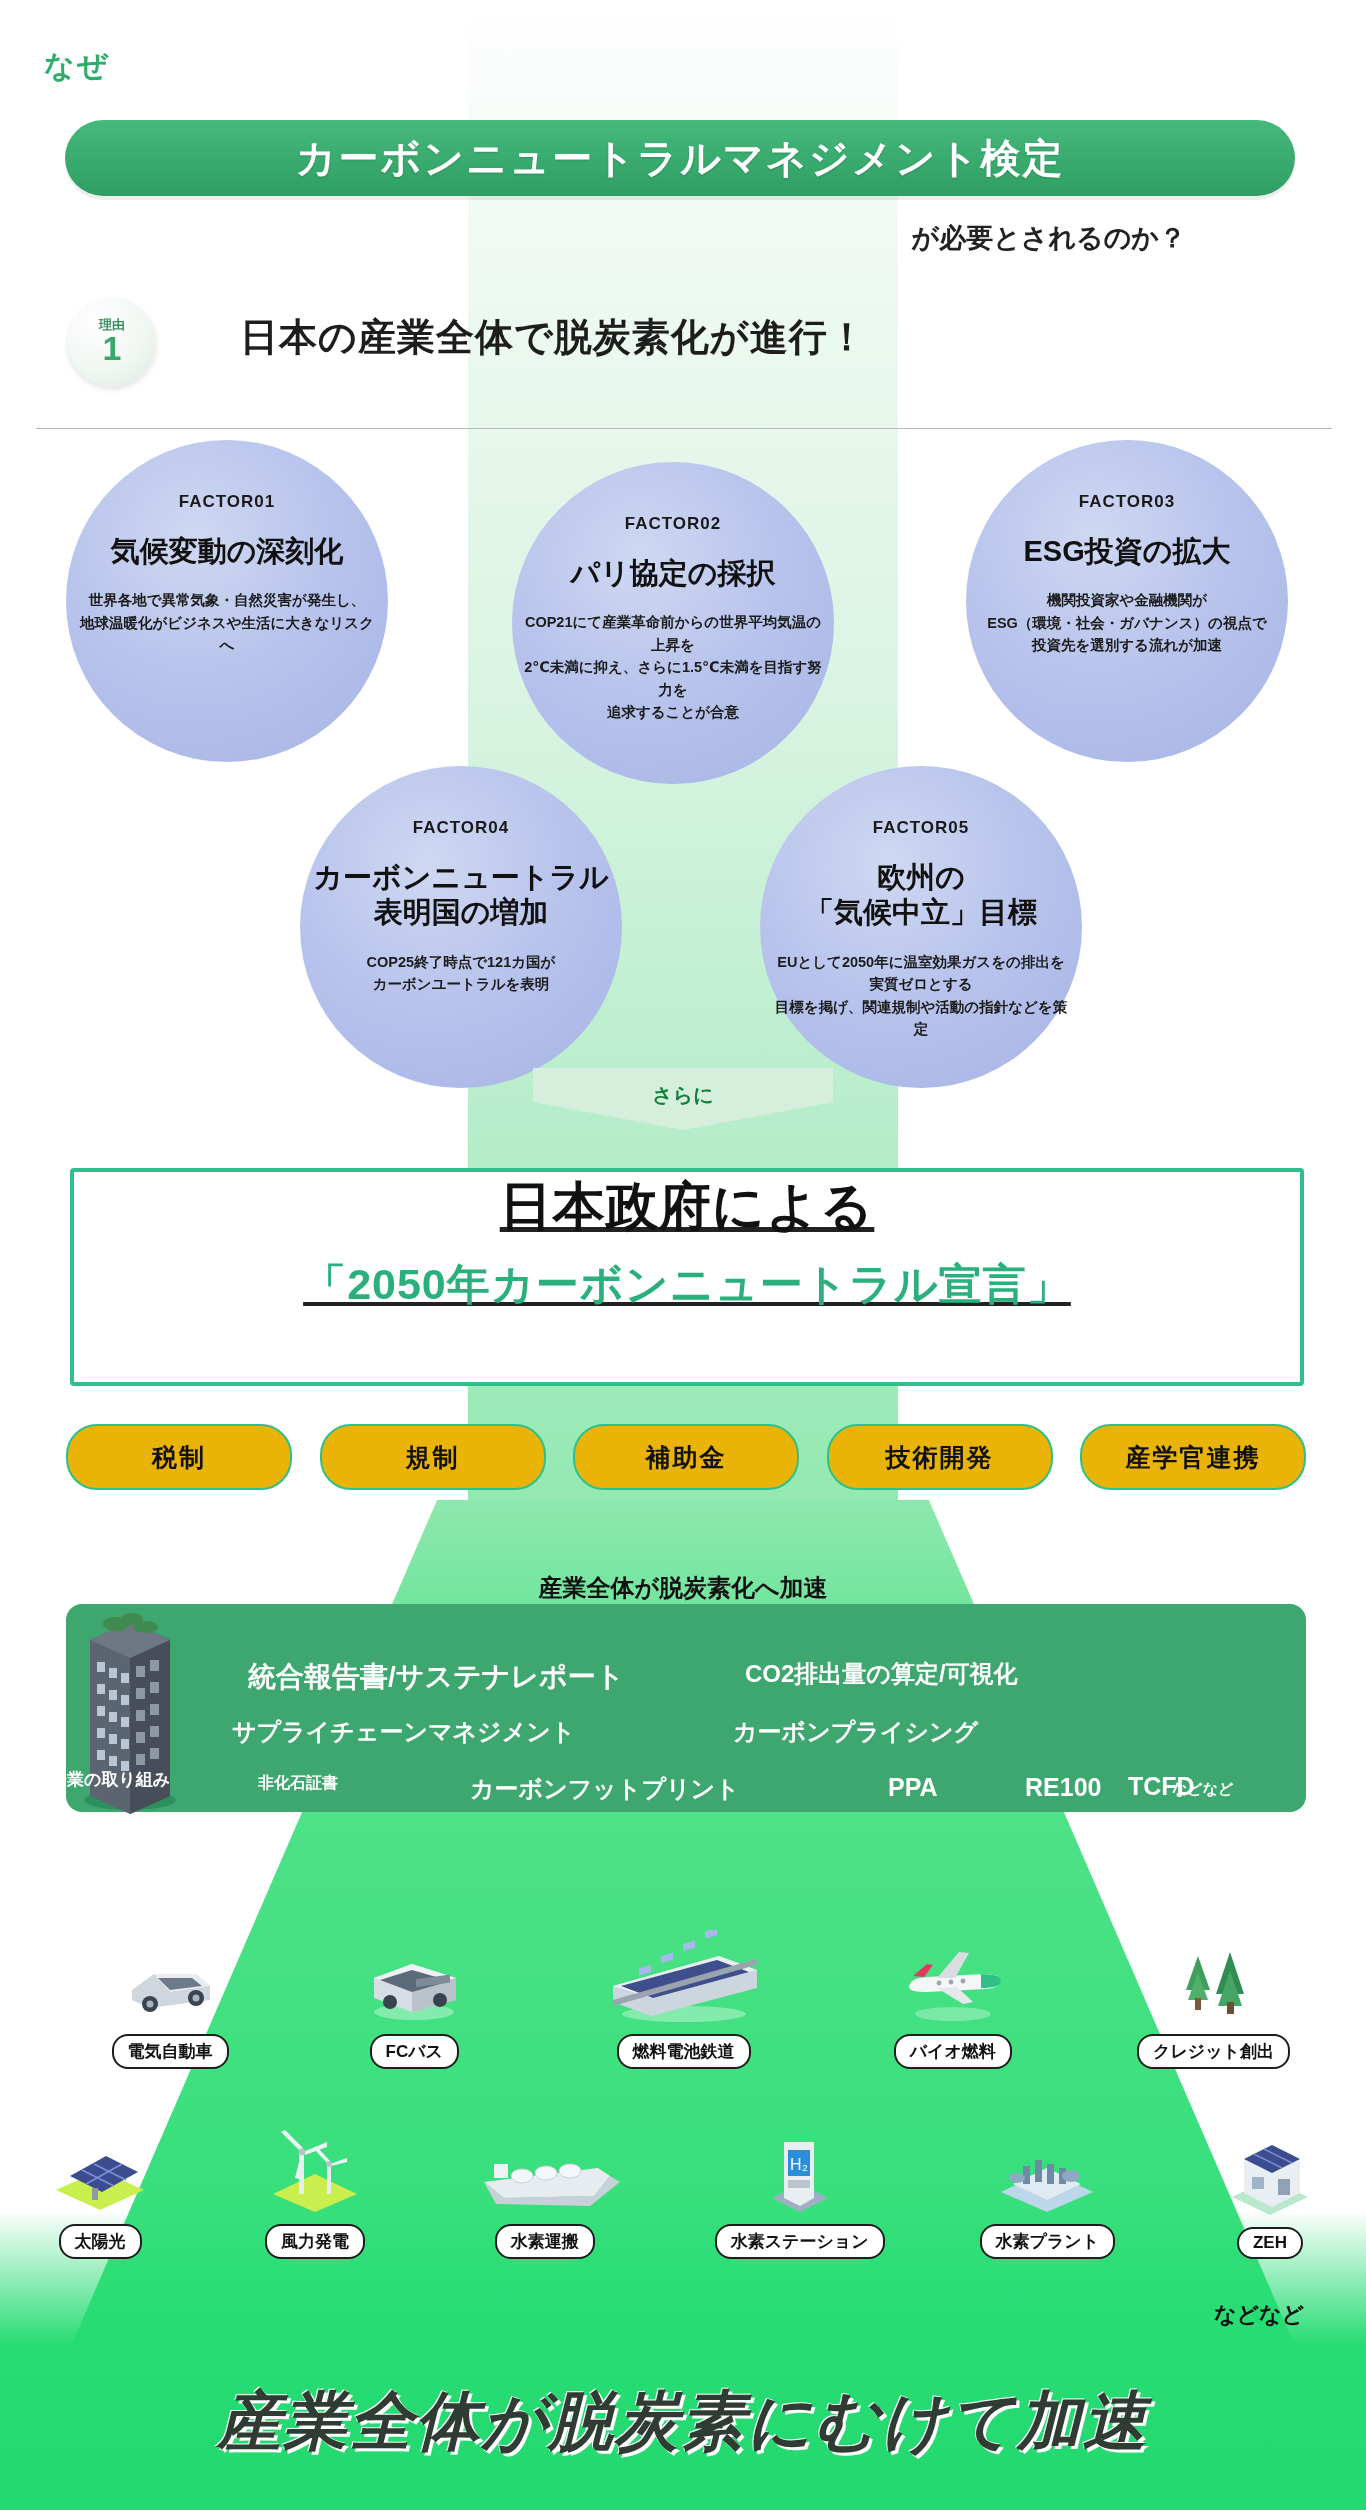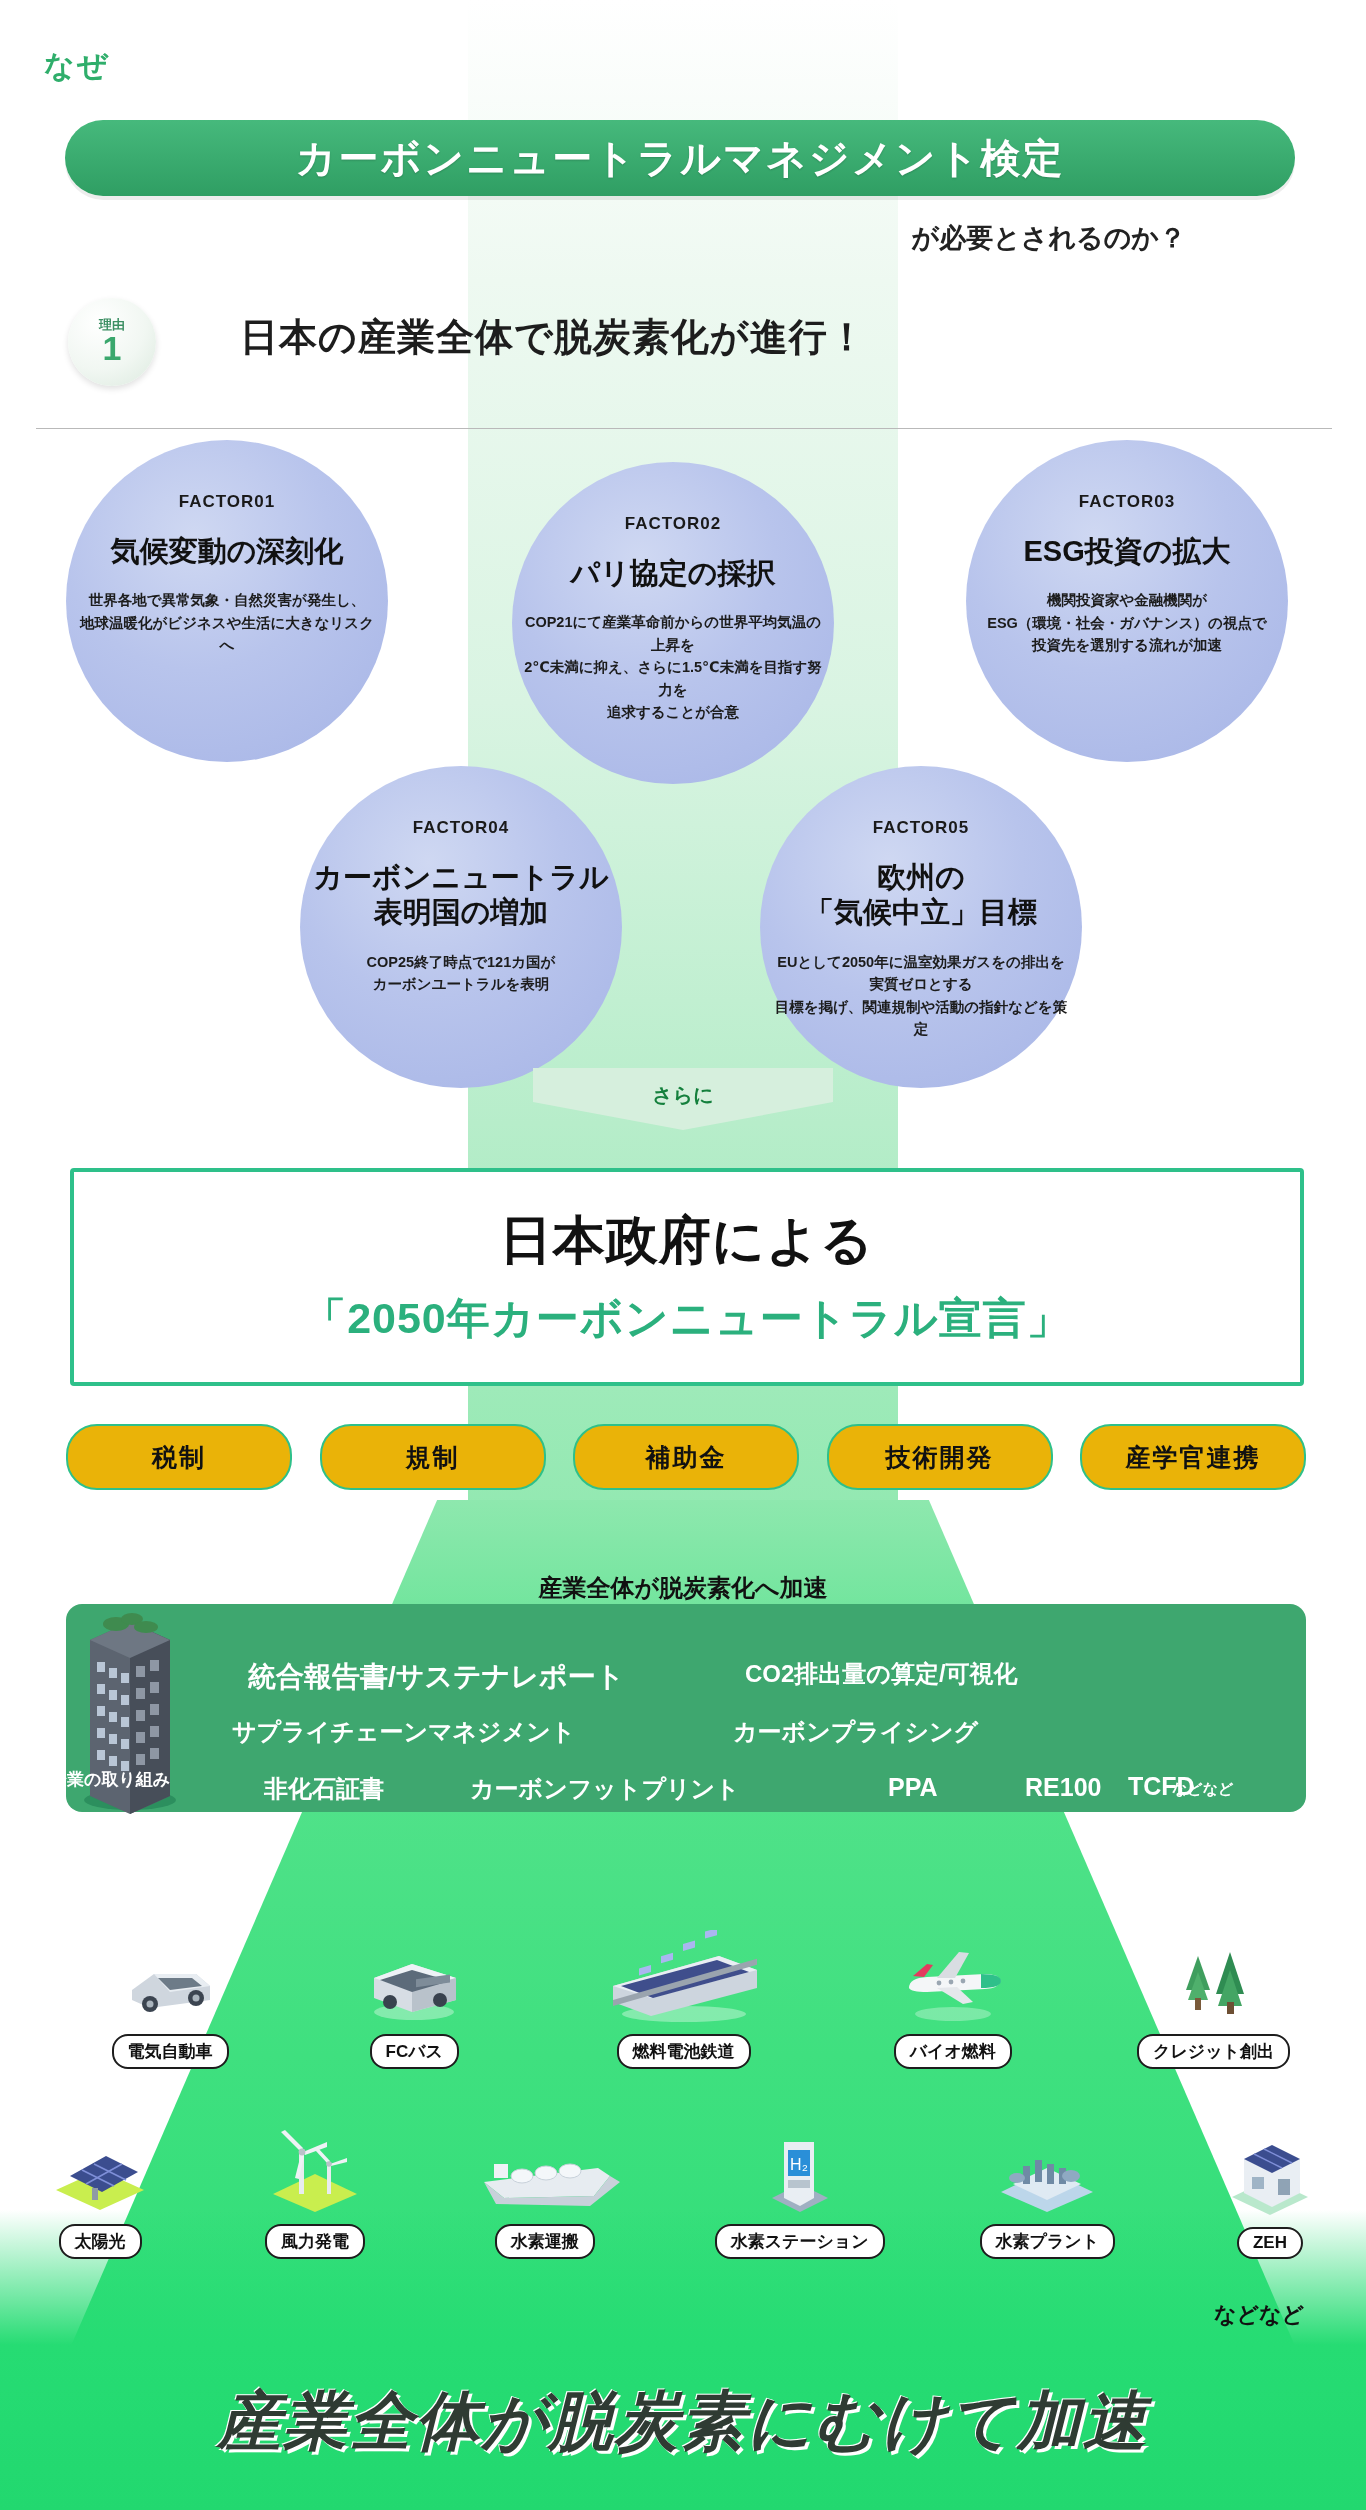"日本政府による" .decl { justify-content: center -> flex-start; text-decoration: none -> underline }
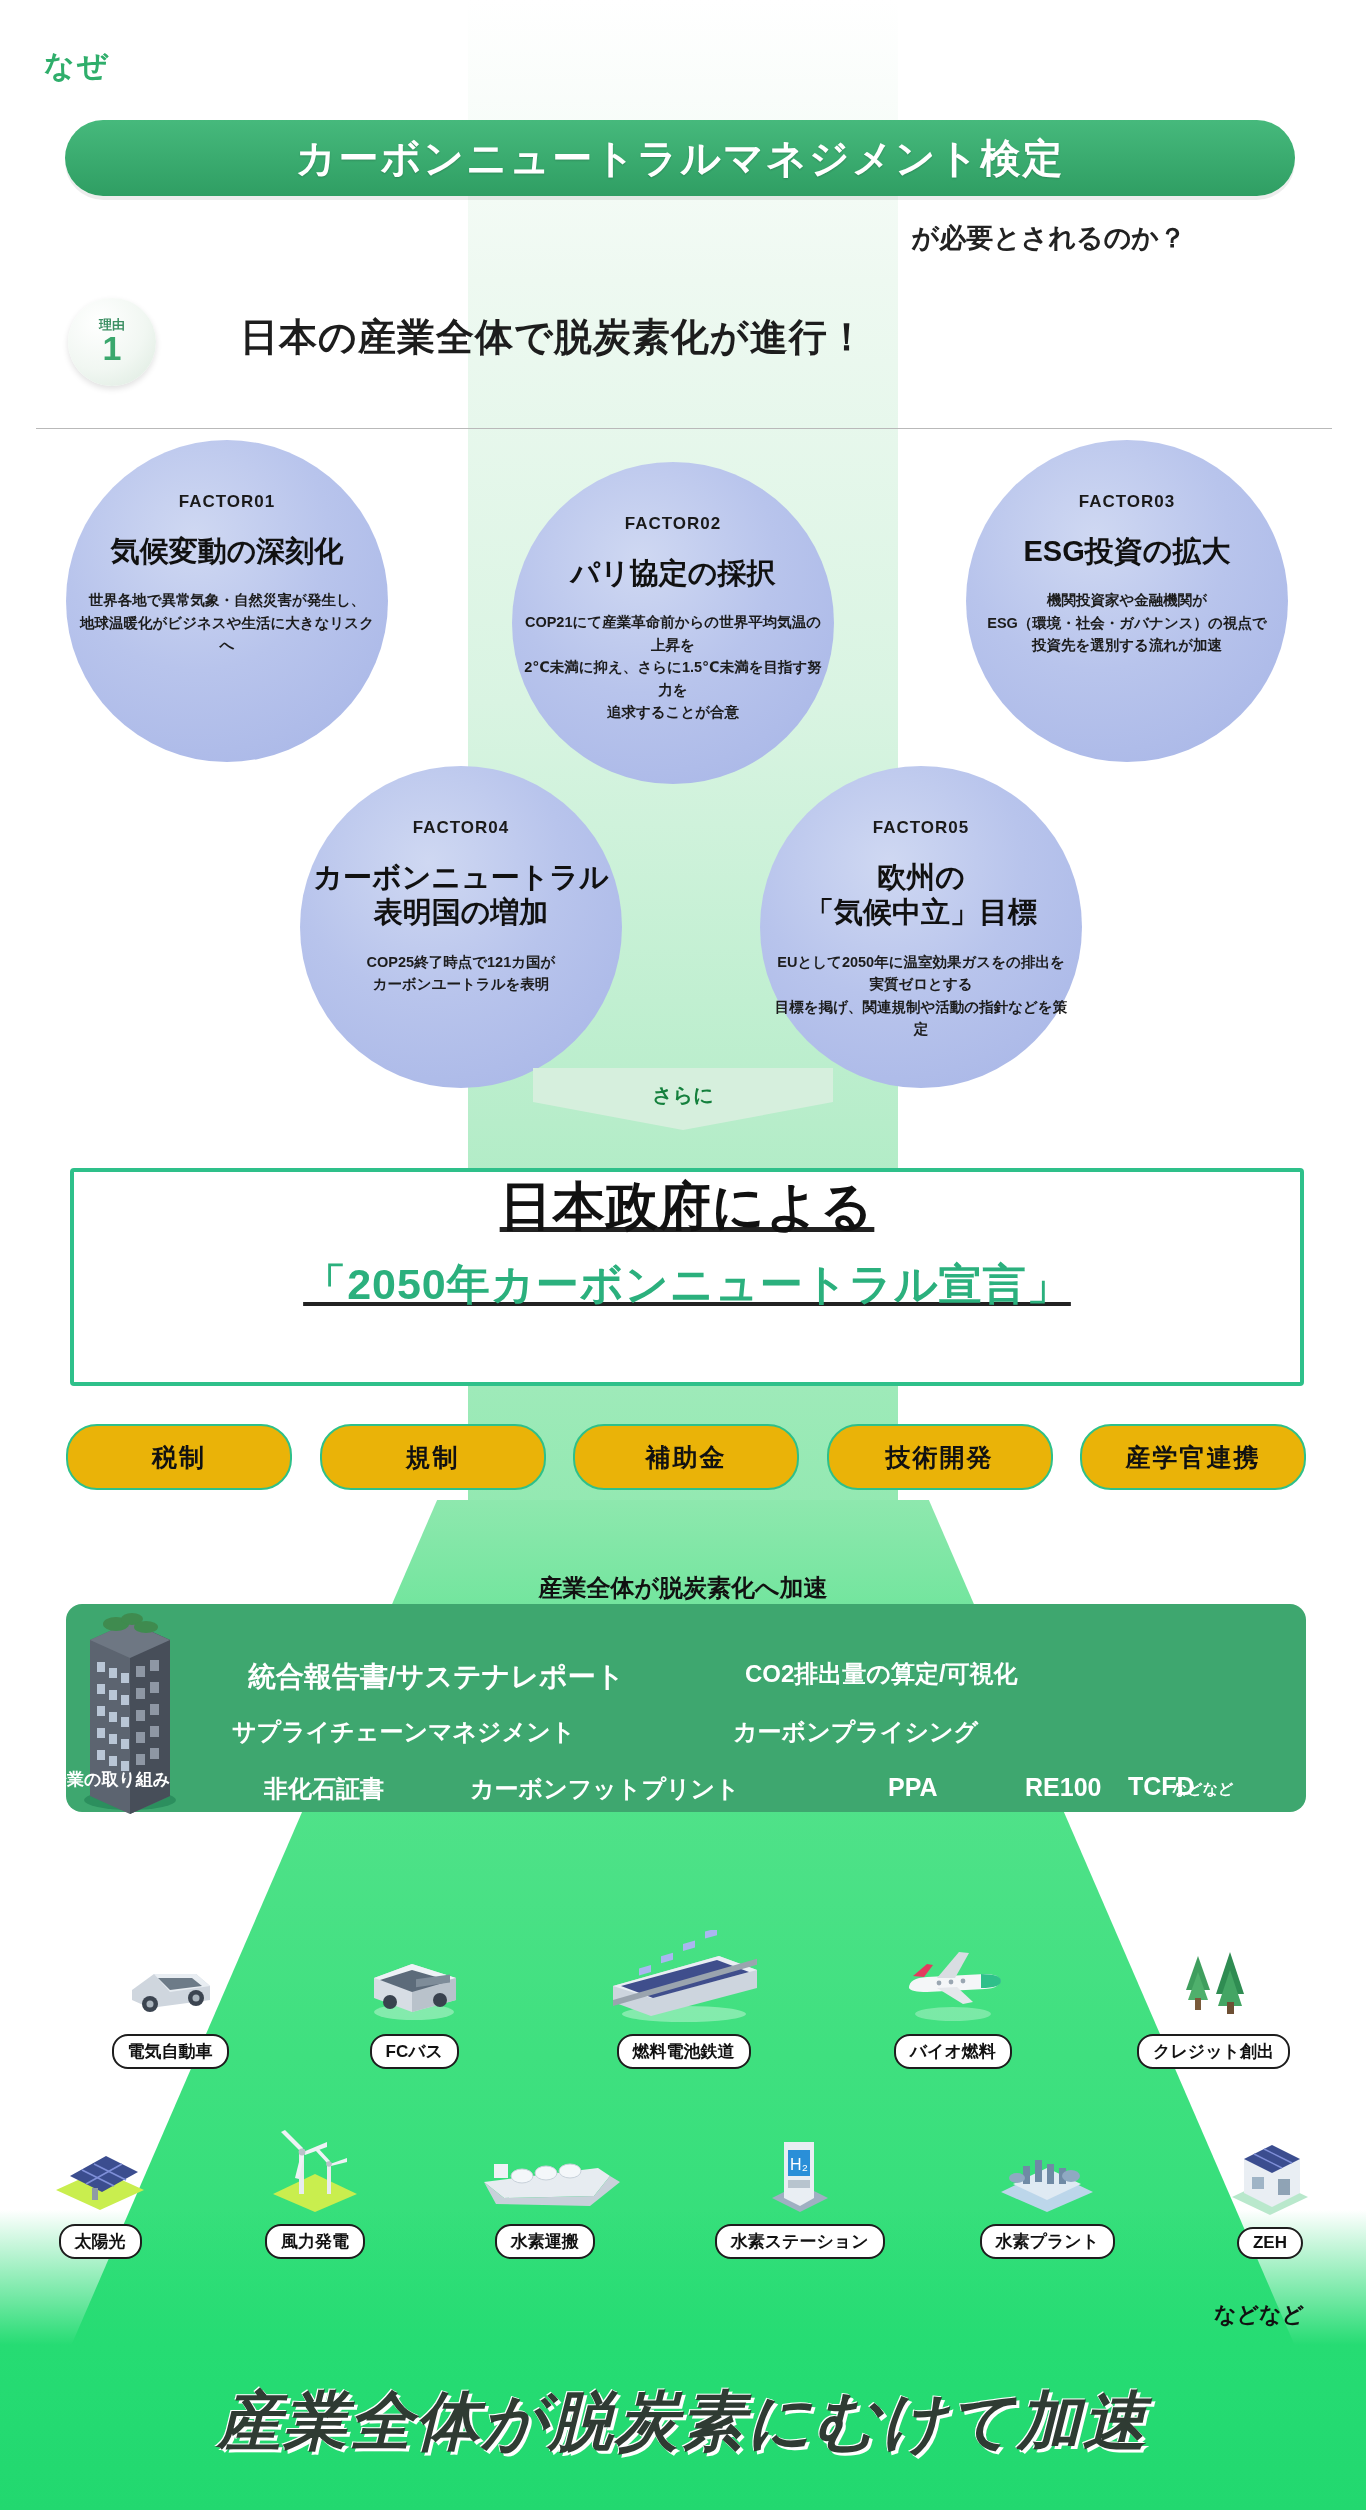"非化石証書" div.kw { font-size: 24px -> 16px; left: 264px -> 258px }
